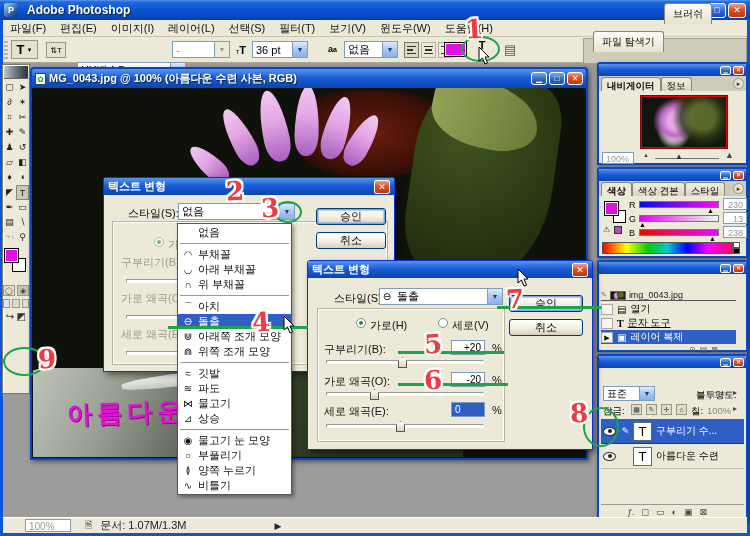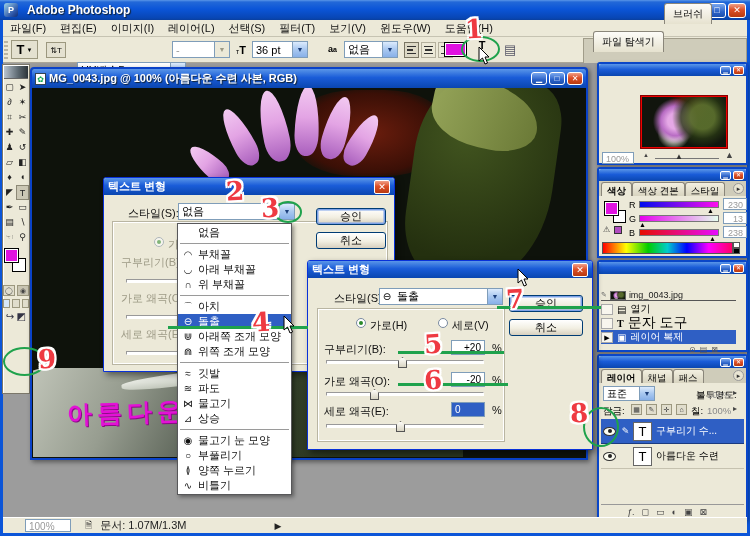"내비게이터" div.ptabs { html: none -> <div> <div>내비게이터</div> <div>정보</div> <div>▸</div> </div> }
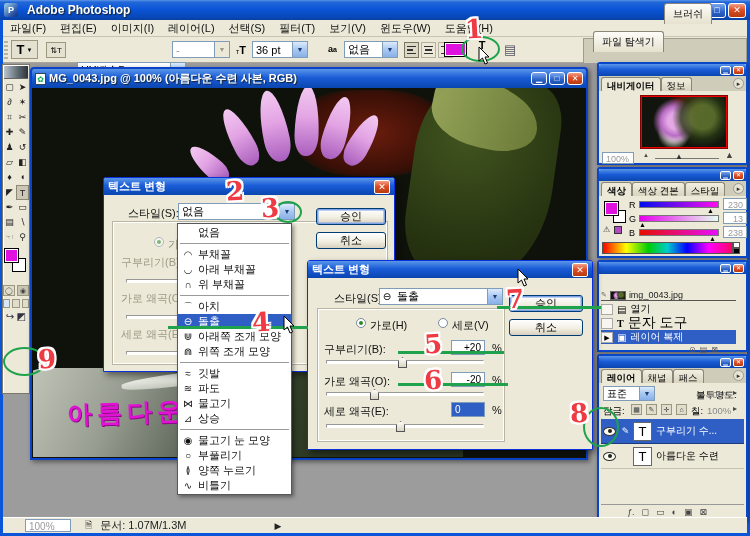"문자 도구" span { font-size: 14px -> 10px; text-decoration: none -> underline }
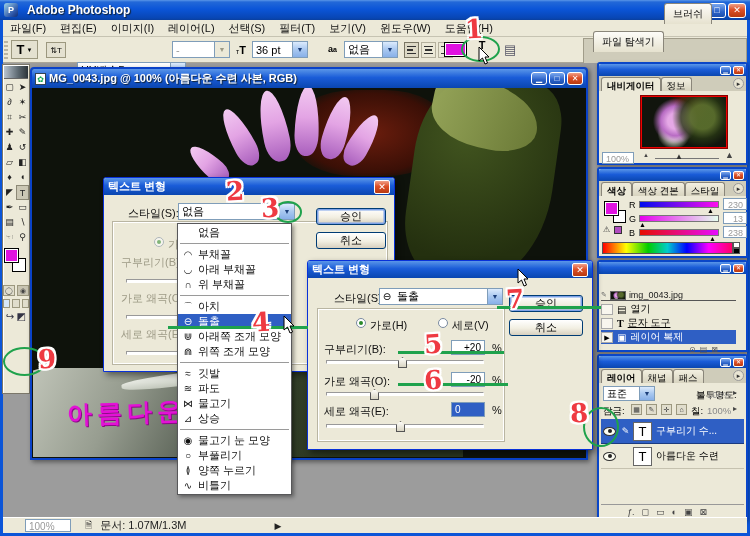"레이어" div.ptabs { html: <div> <div>레이어</div> <div>채널</div> <div>패스</div> <div>▸</div> </div> -> none }
